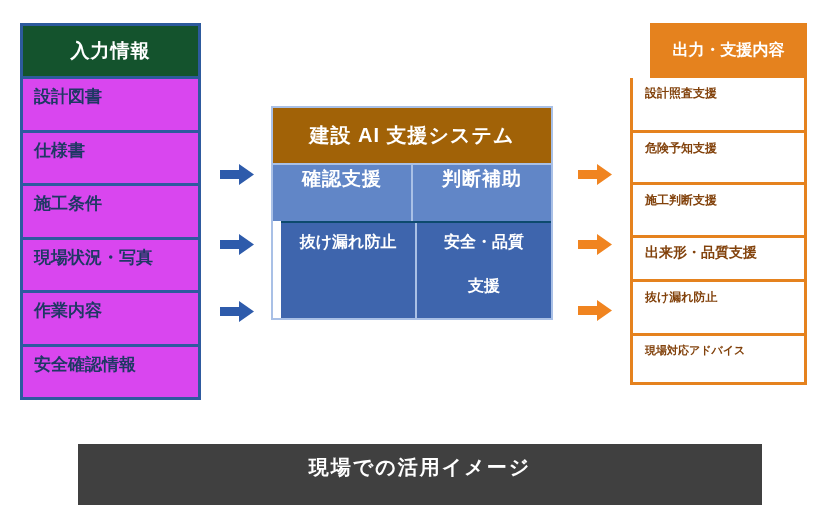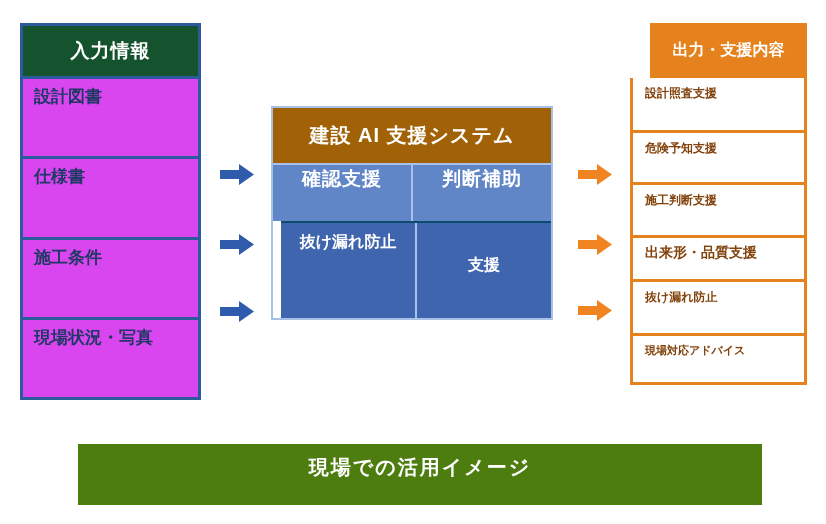"安全・品質" div { html: none -> <div>安全・品質</div> }
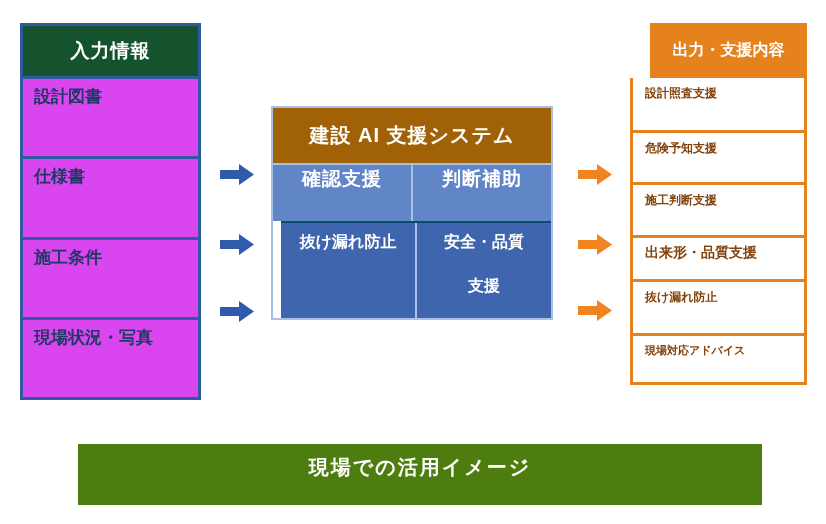"作業内容" div.left-cell { html: none -> <div>作業内容</div> }
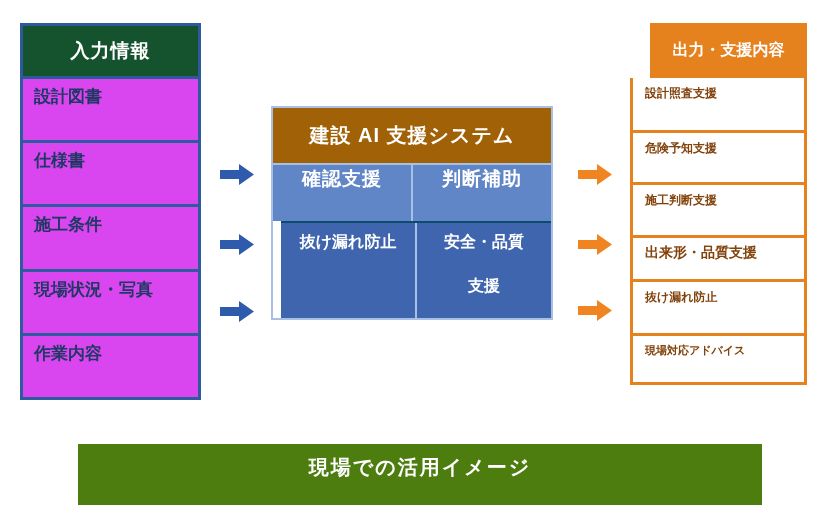"安全確認情報" div.left-cell { html: none -> <div>安全確認情報</div> }
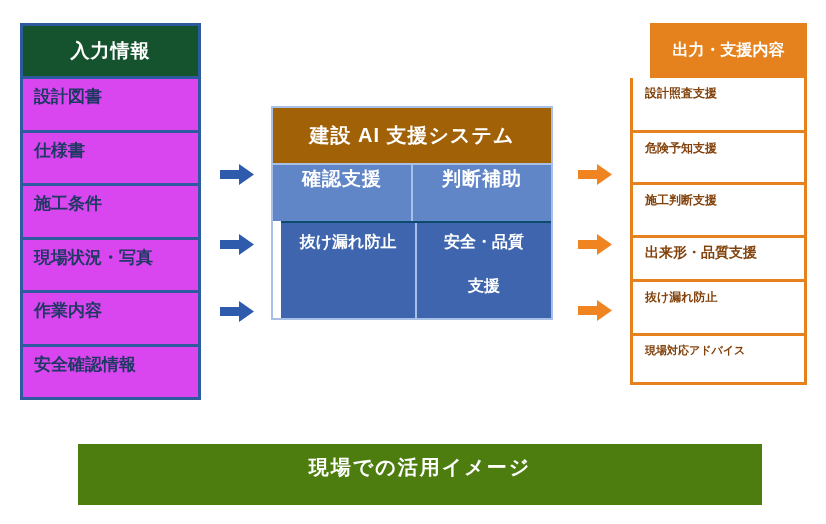"現場での活用イメージ" .banner { background: #4d7c0f -> #404040 }
